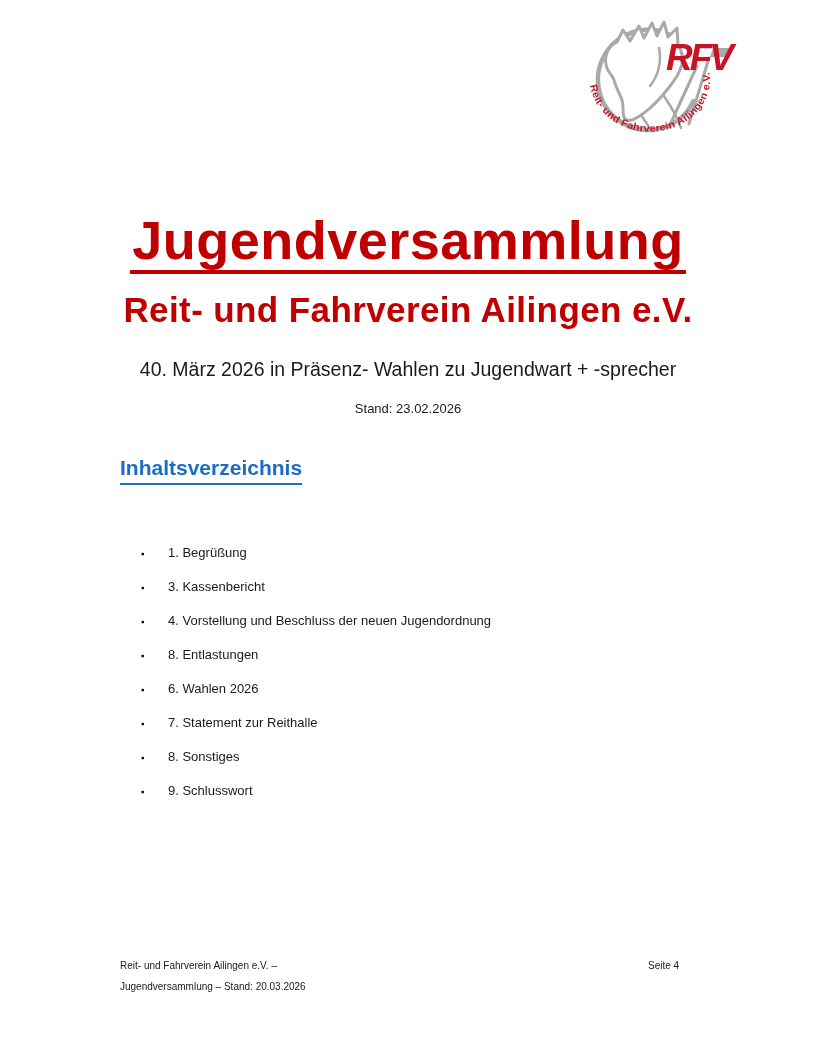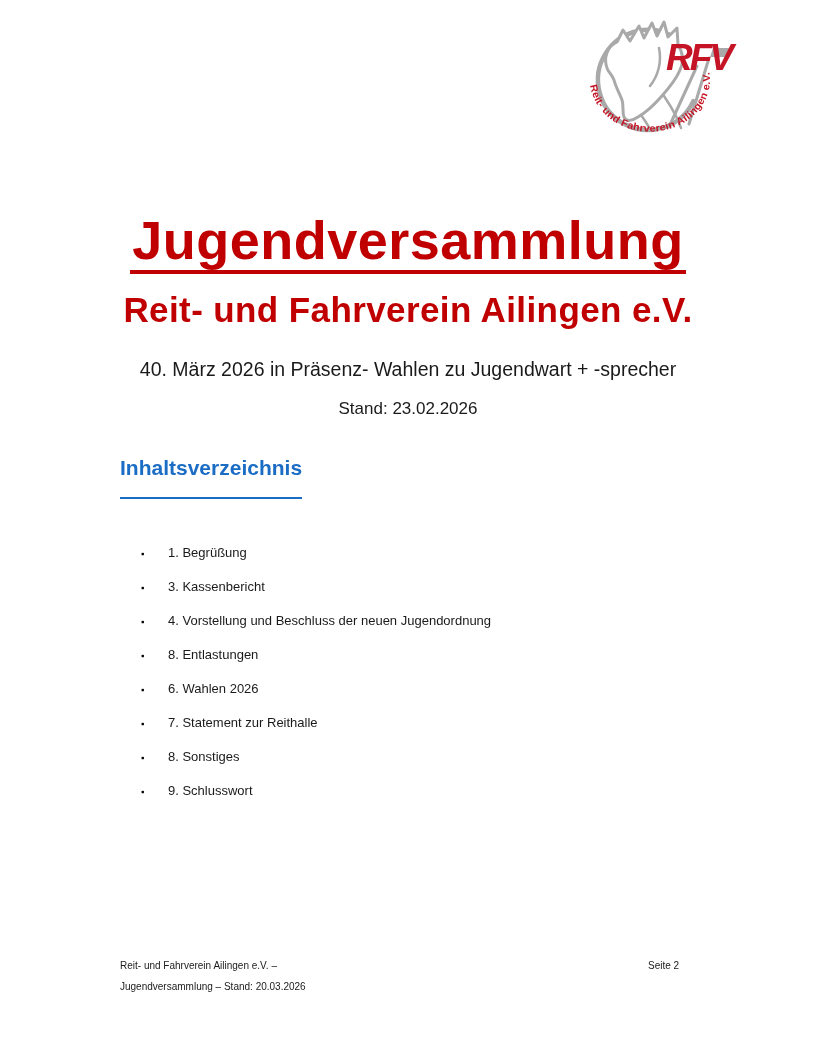"Stand: 23.02.2026" .stand-line { font-size: 17px -> 13px }
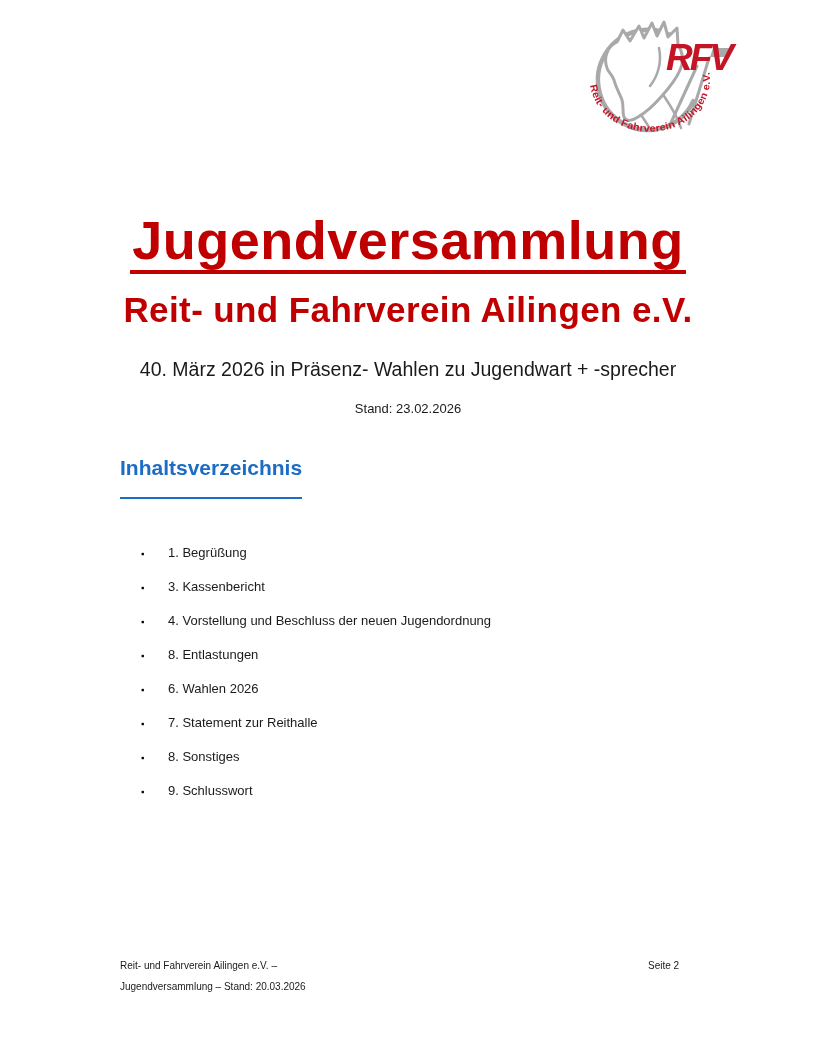"Inhaltsverzeichnis" .toc-heading .u { padding-bottom: 18px -> 4px }
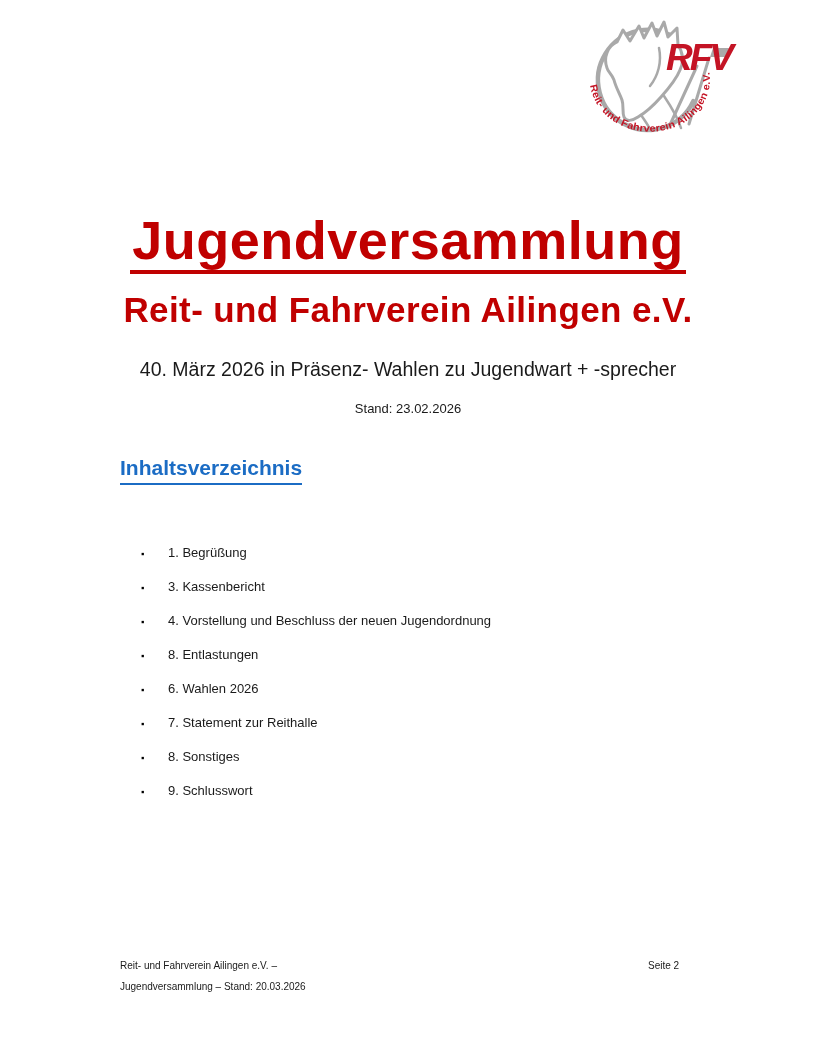"Seite 2" div.footer-page { text: 2 -> 4 }
